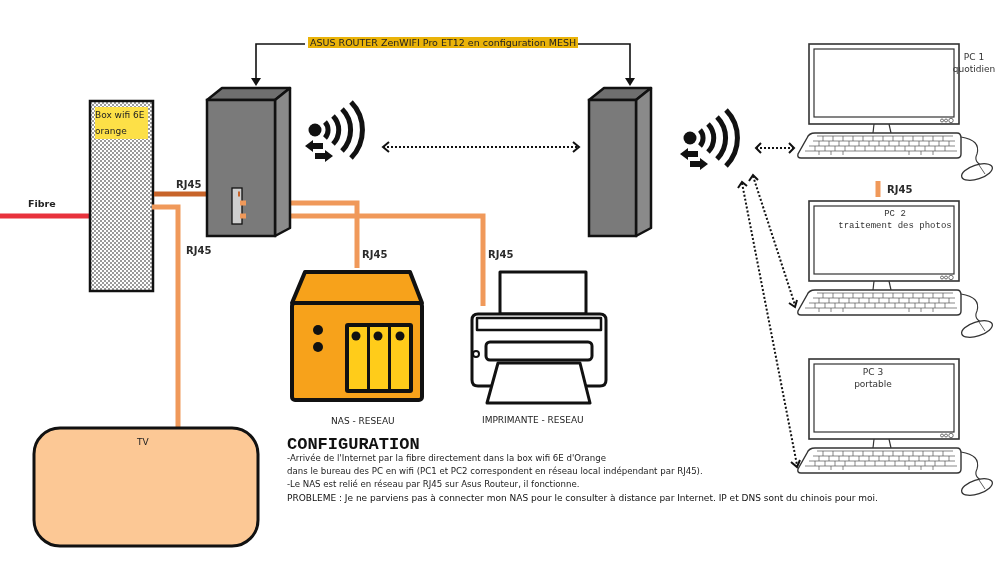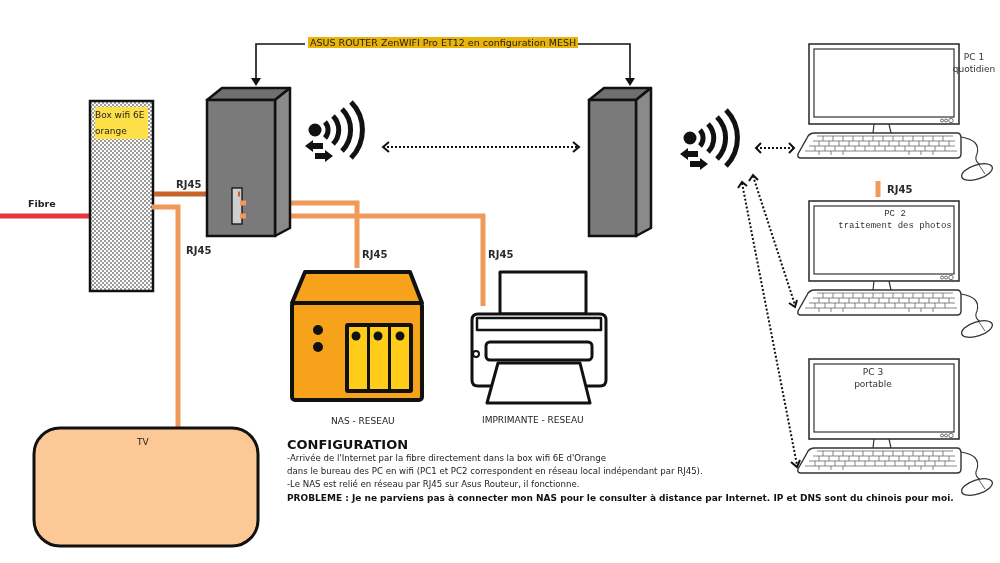"CONFIGURATION" .cfg .h { font-family: none -> Liberation Mono, monospace; font-size: 13px -> 17px }
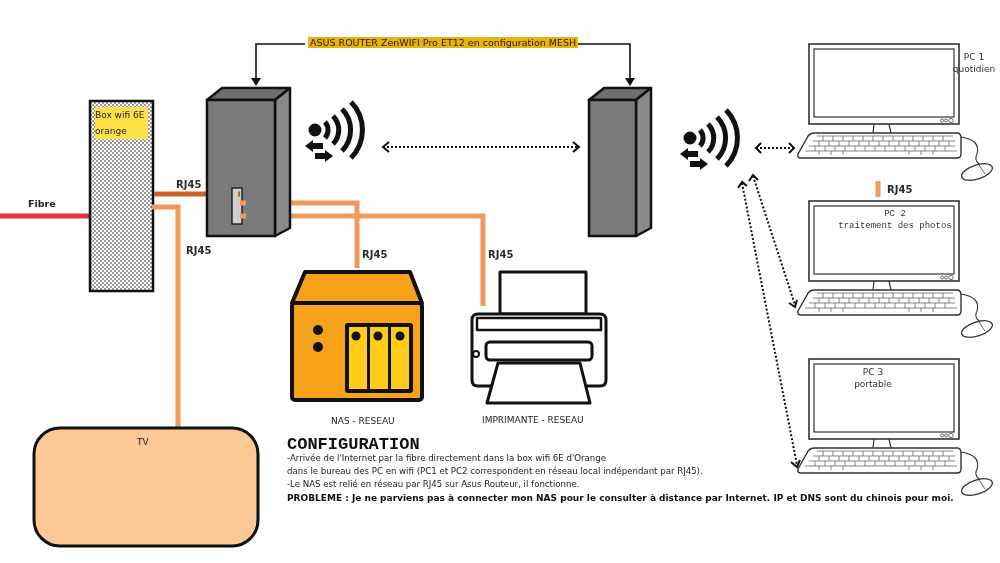"PROBLEME : Je ne parviens" .cfg .p { font-weight: bold -> normal }
